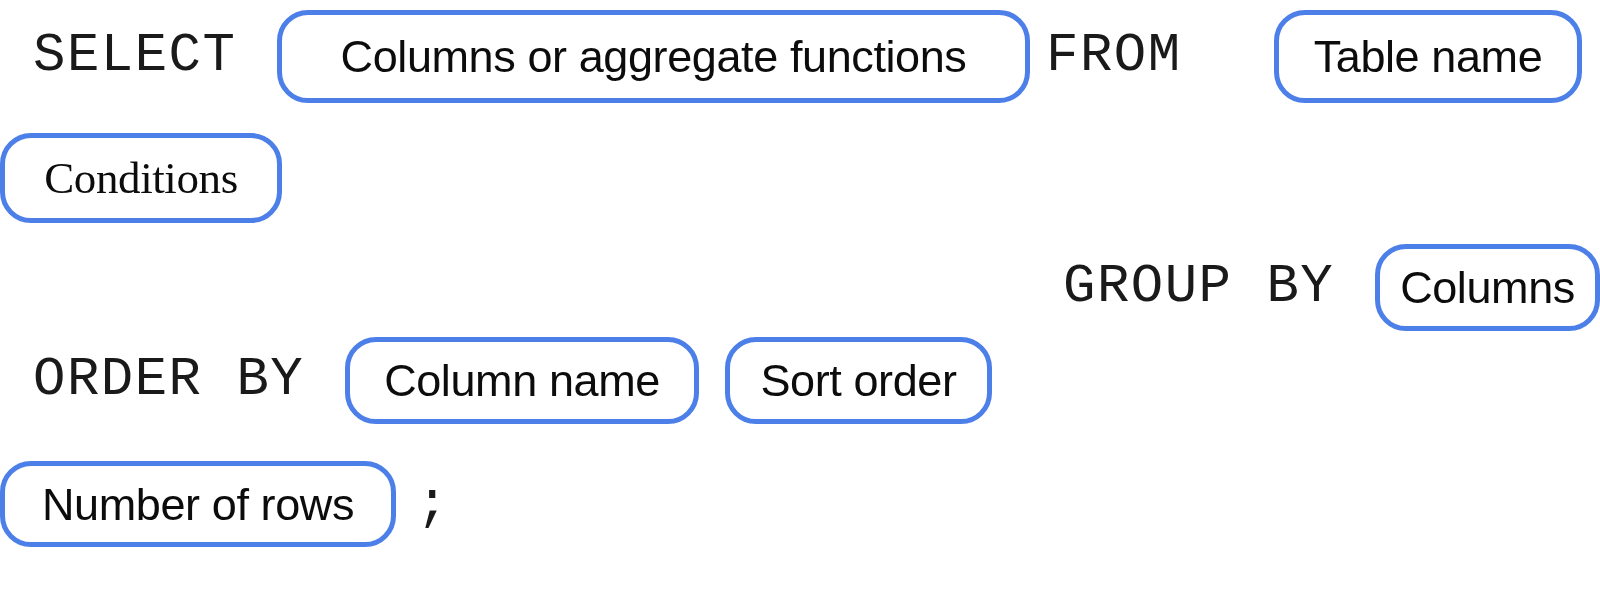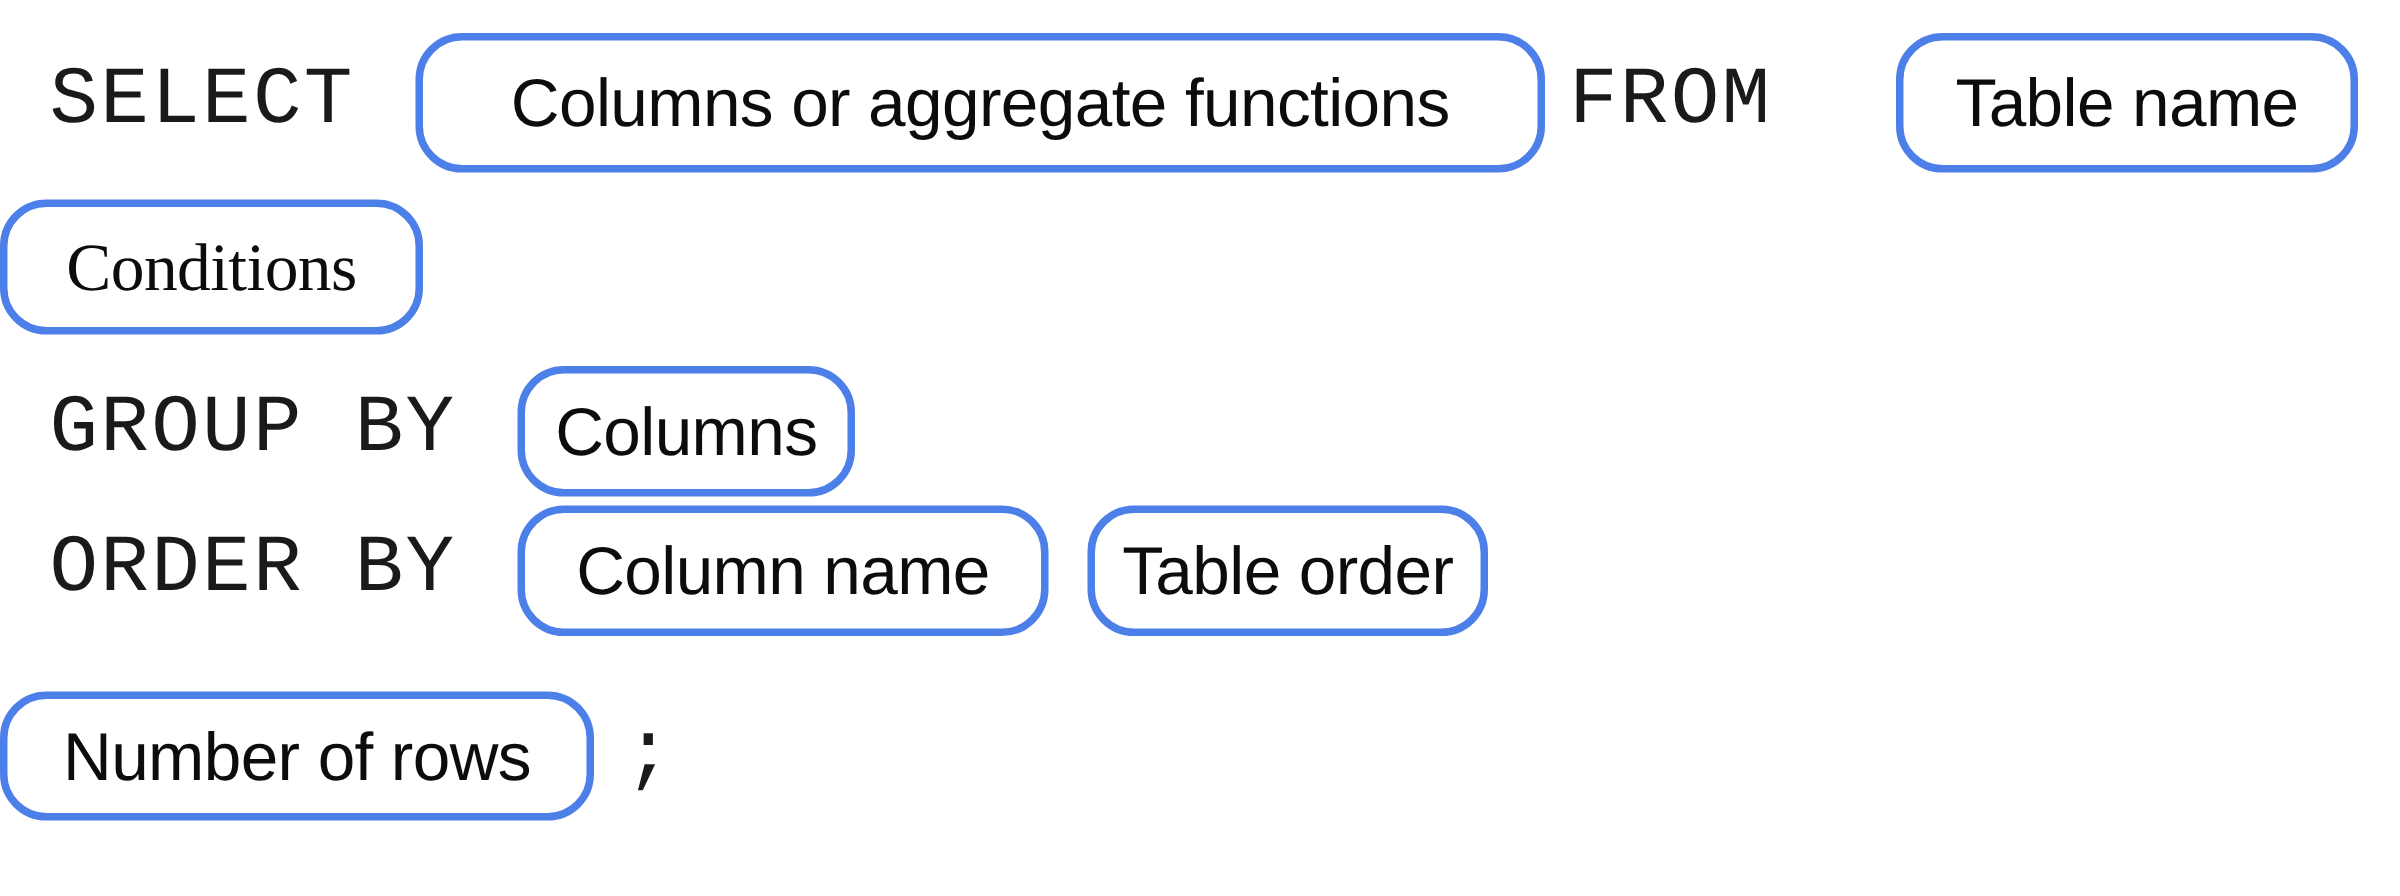"SELECT" .row-1 { top: 13px -> 1px }
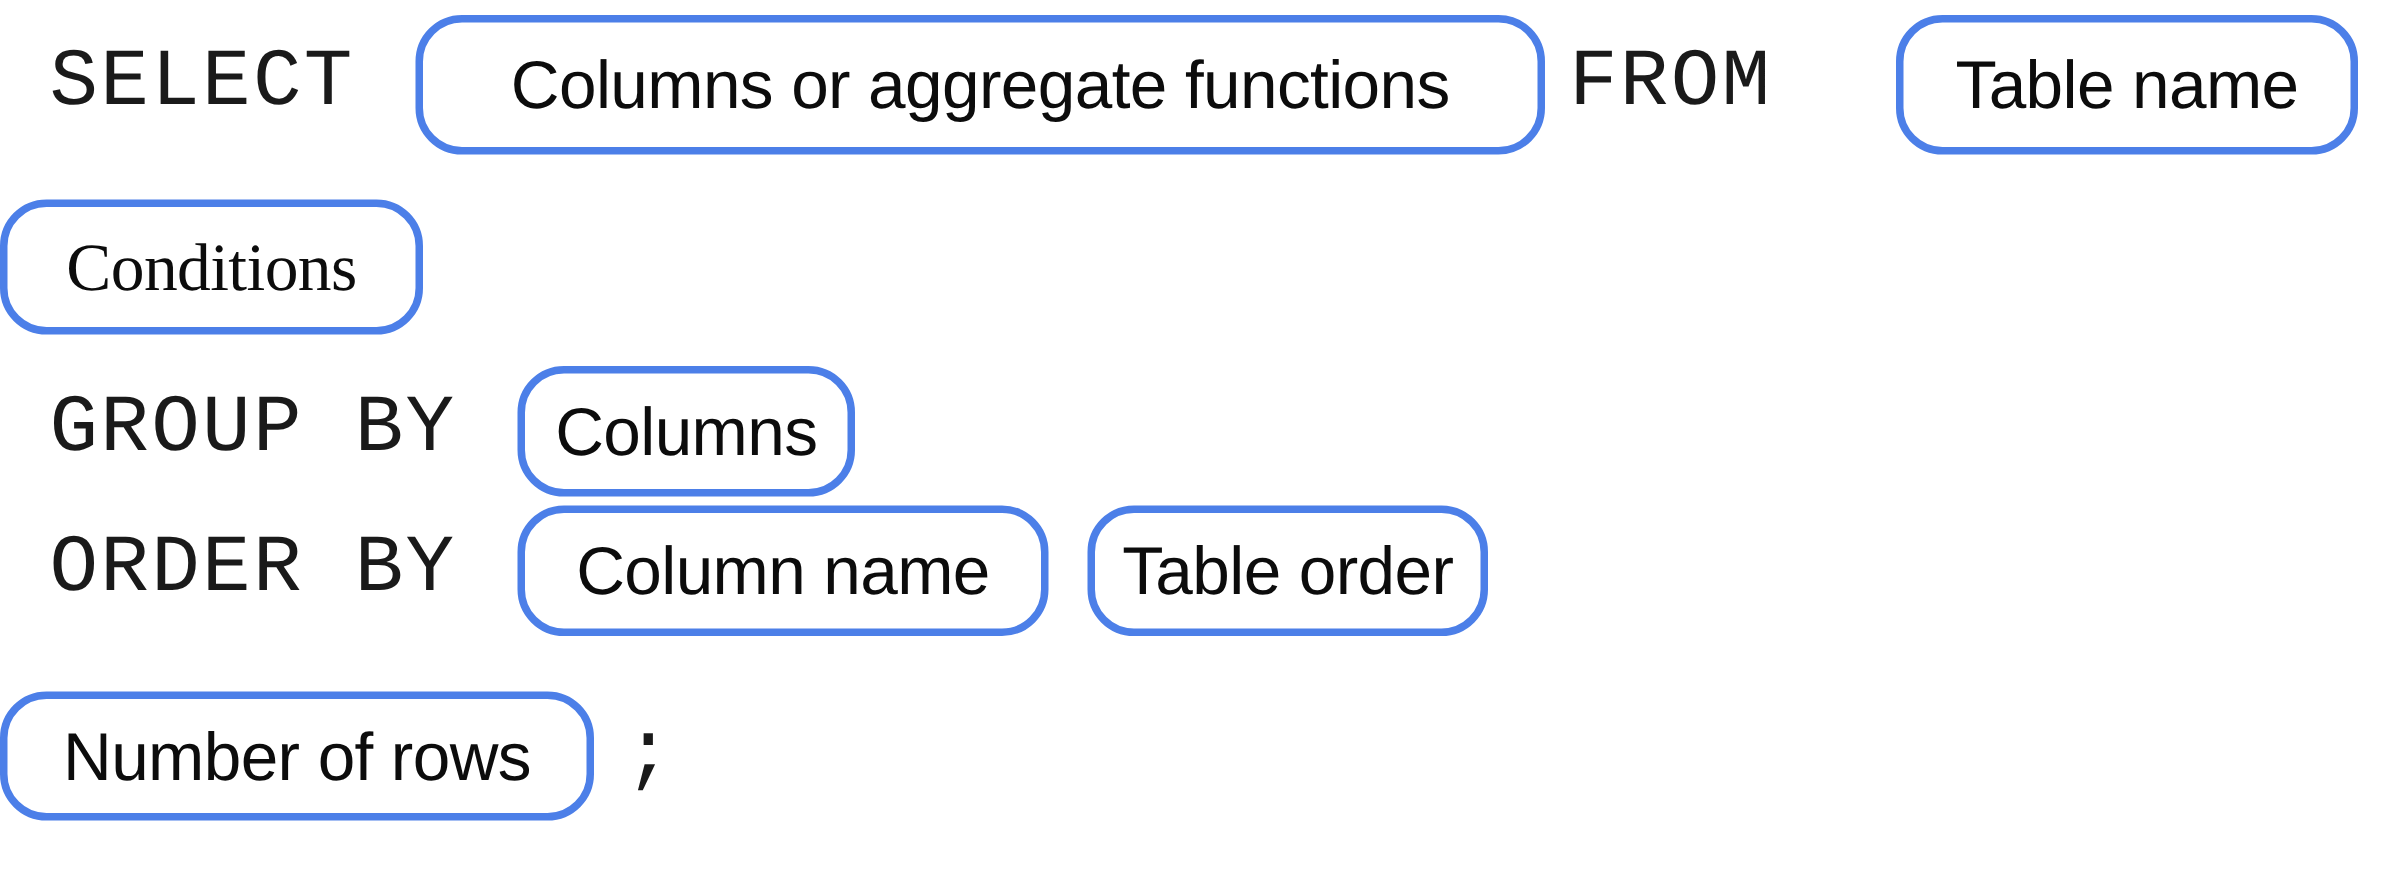"Table name" .row-1 .slot.slot-from { margin-left: 4px -> 14px }
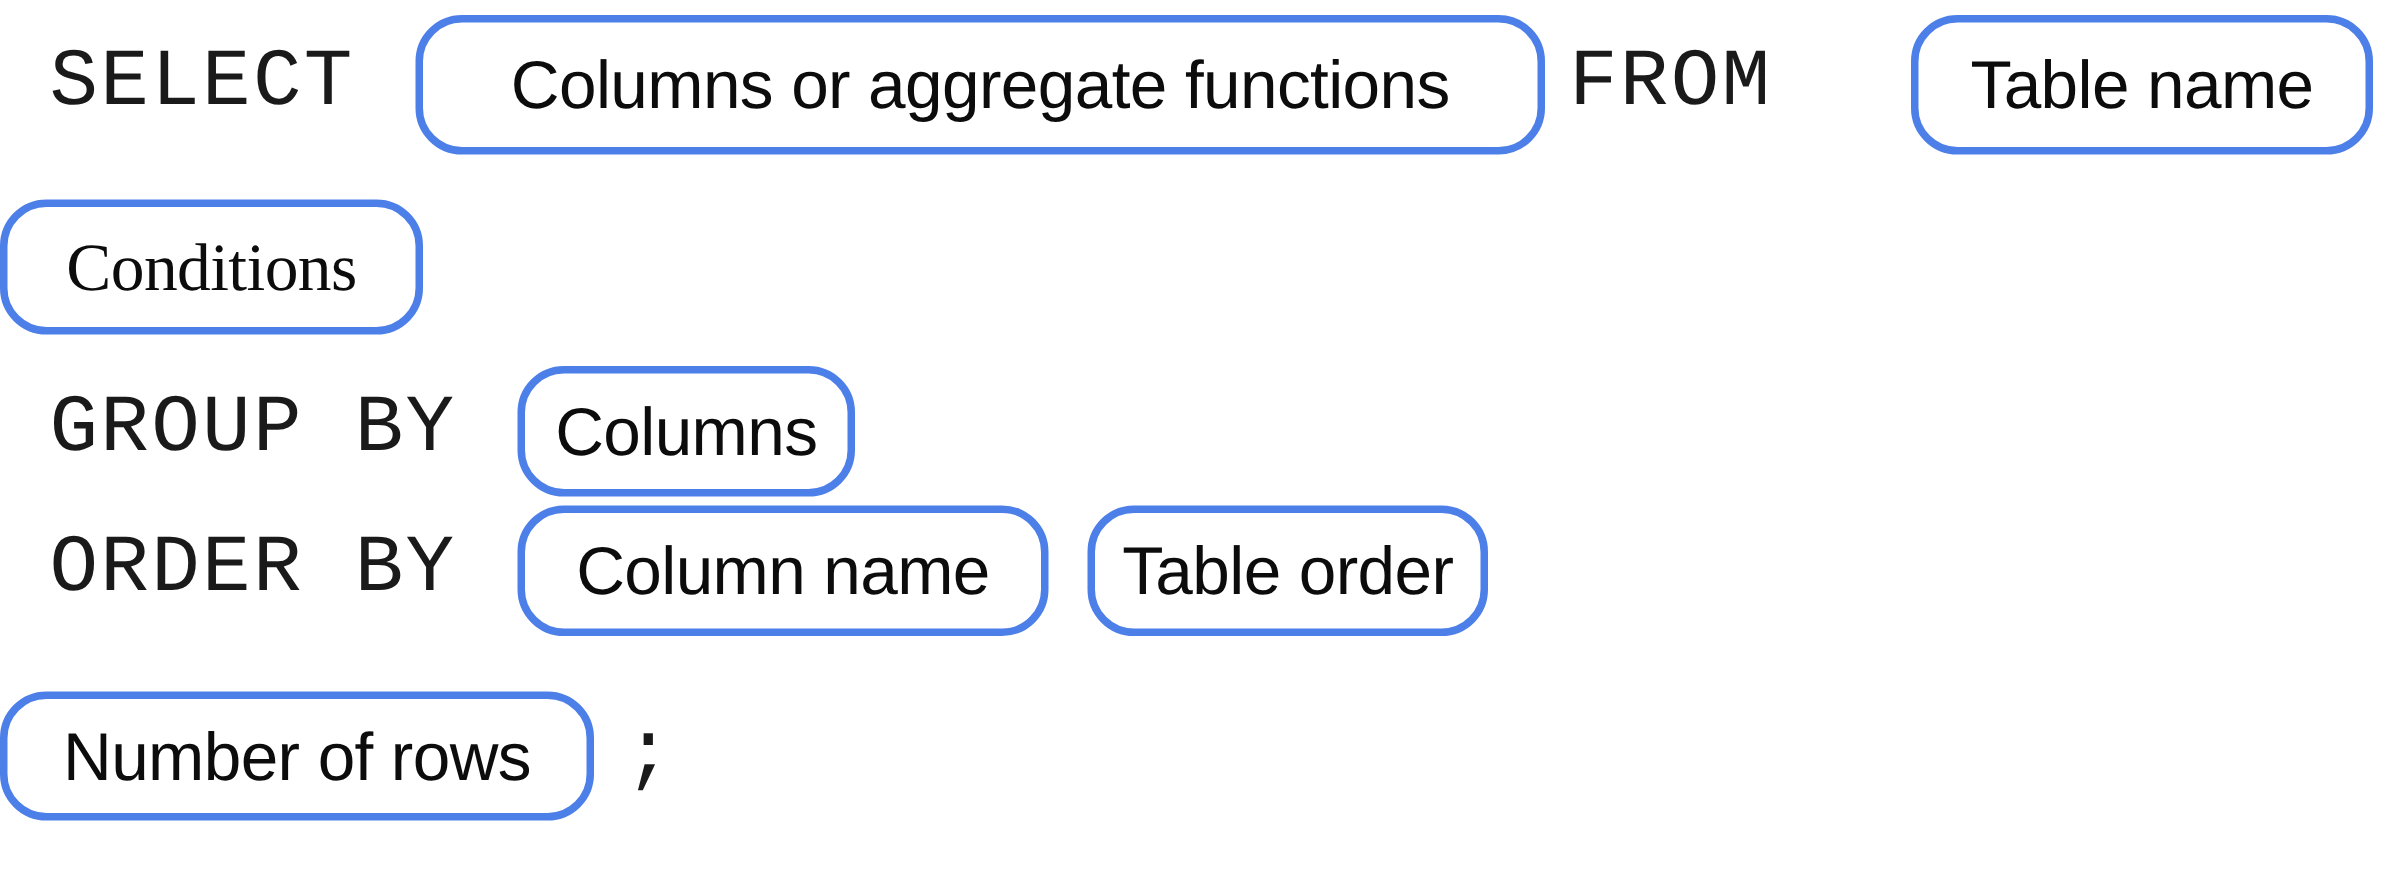"GROUP BY" .row-3 { justify-content: none -> flex-end }
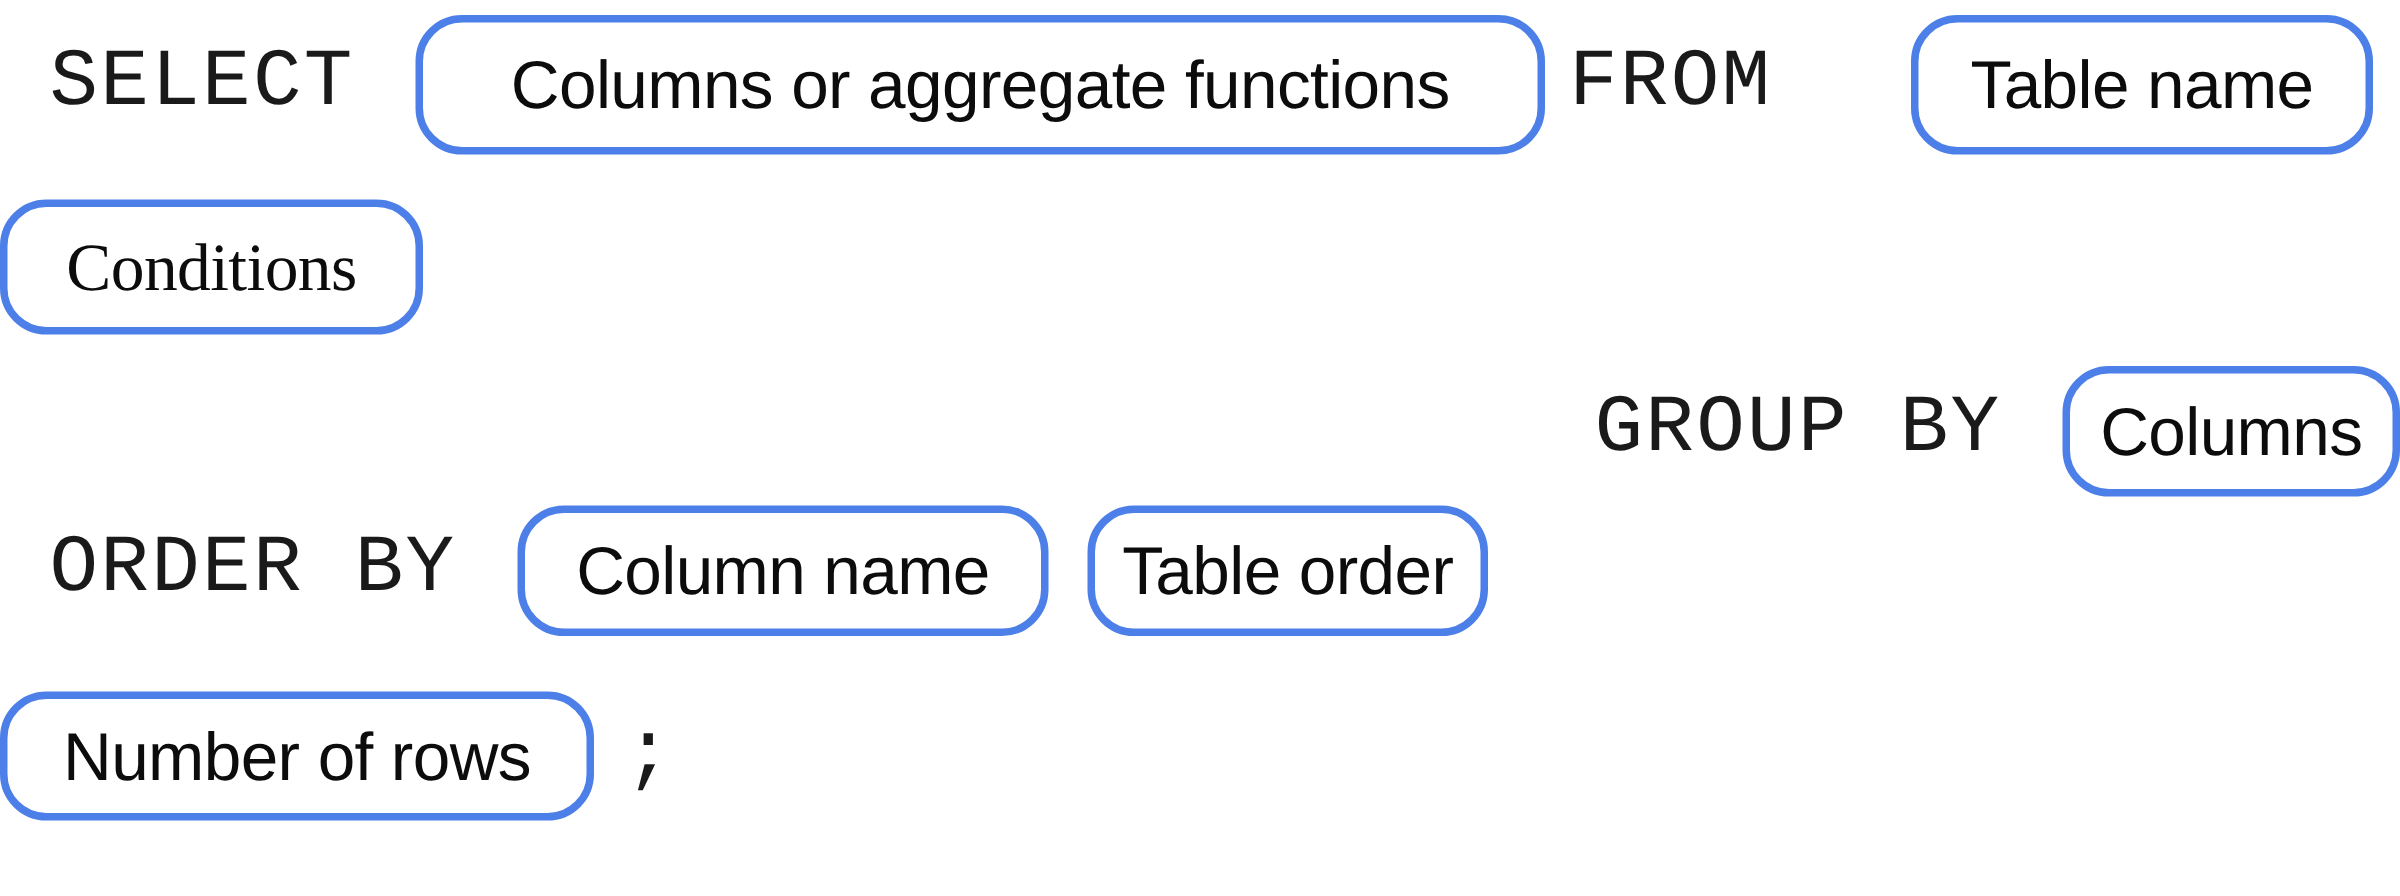"Table order" span { text: Table -> Sort }
